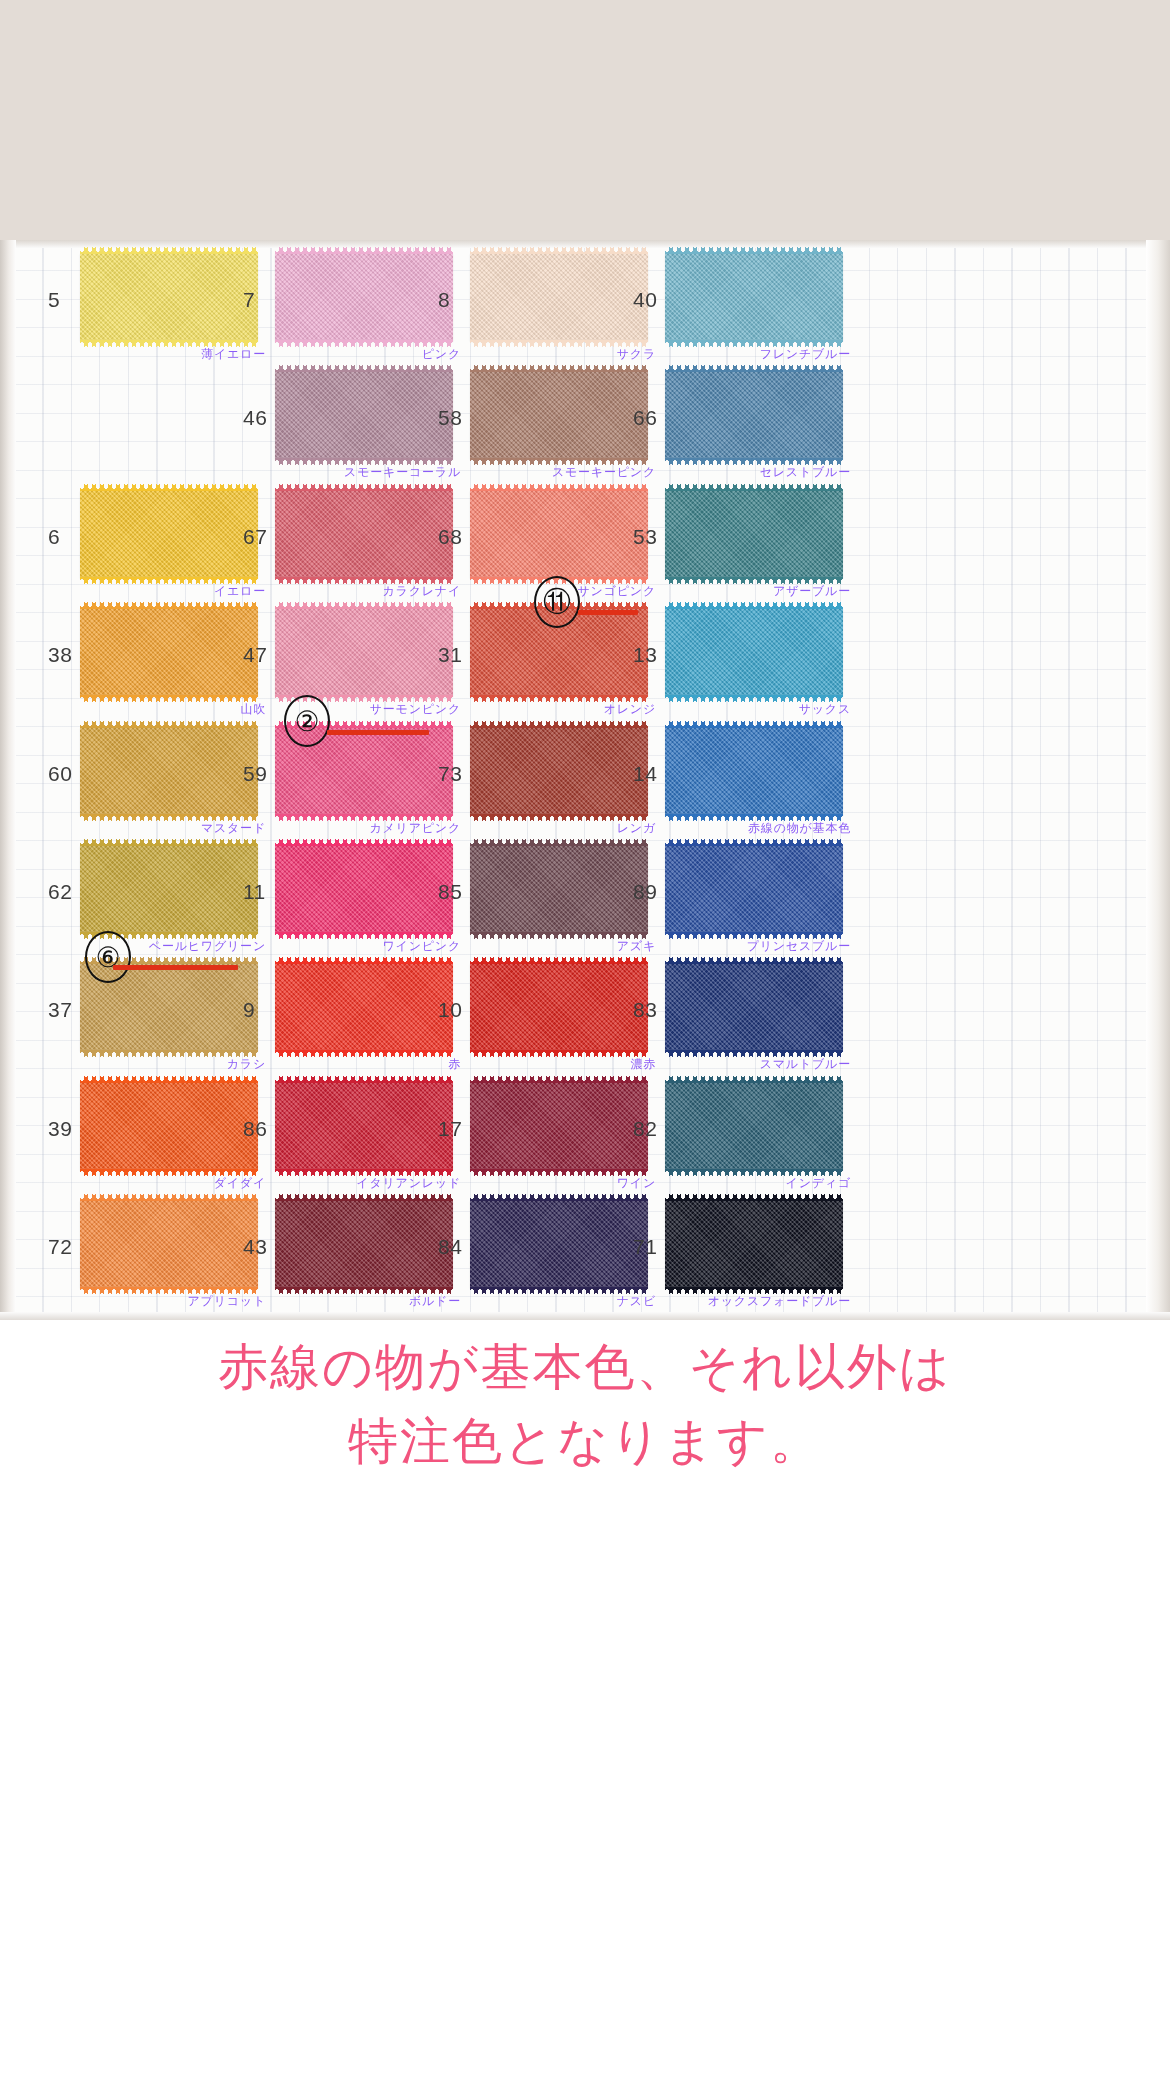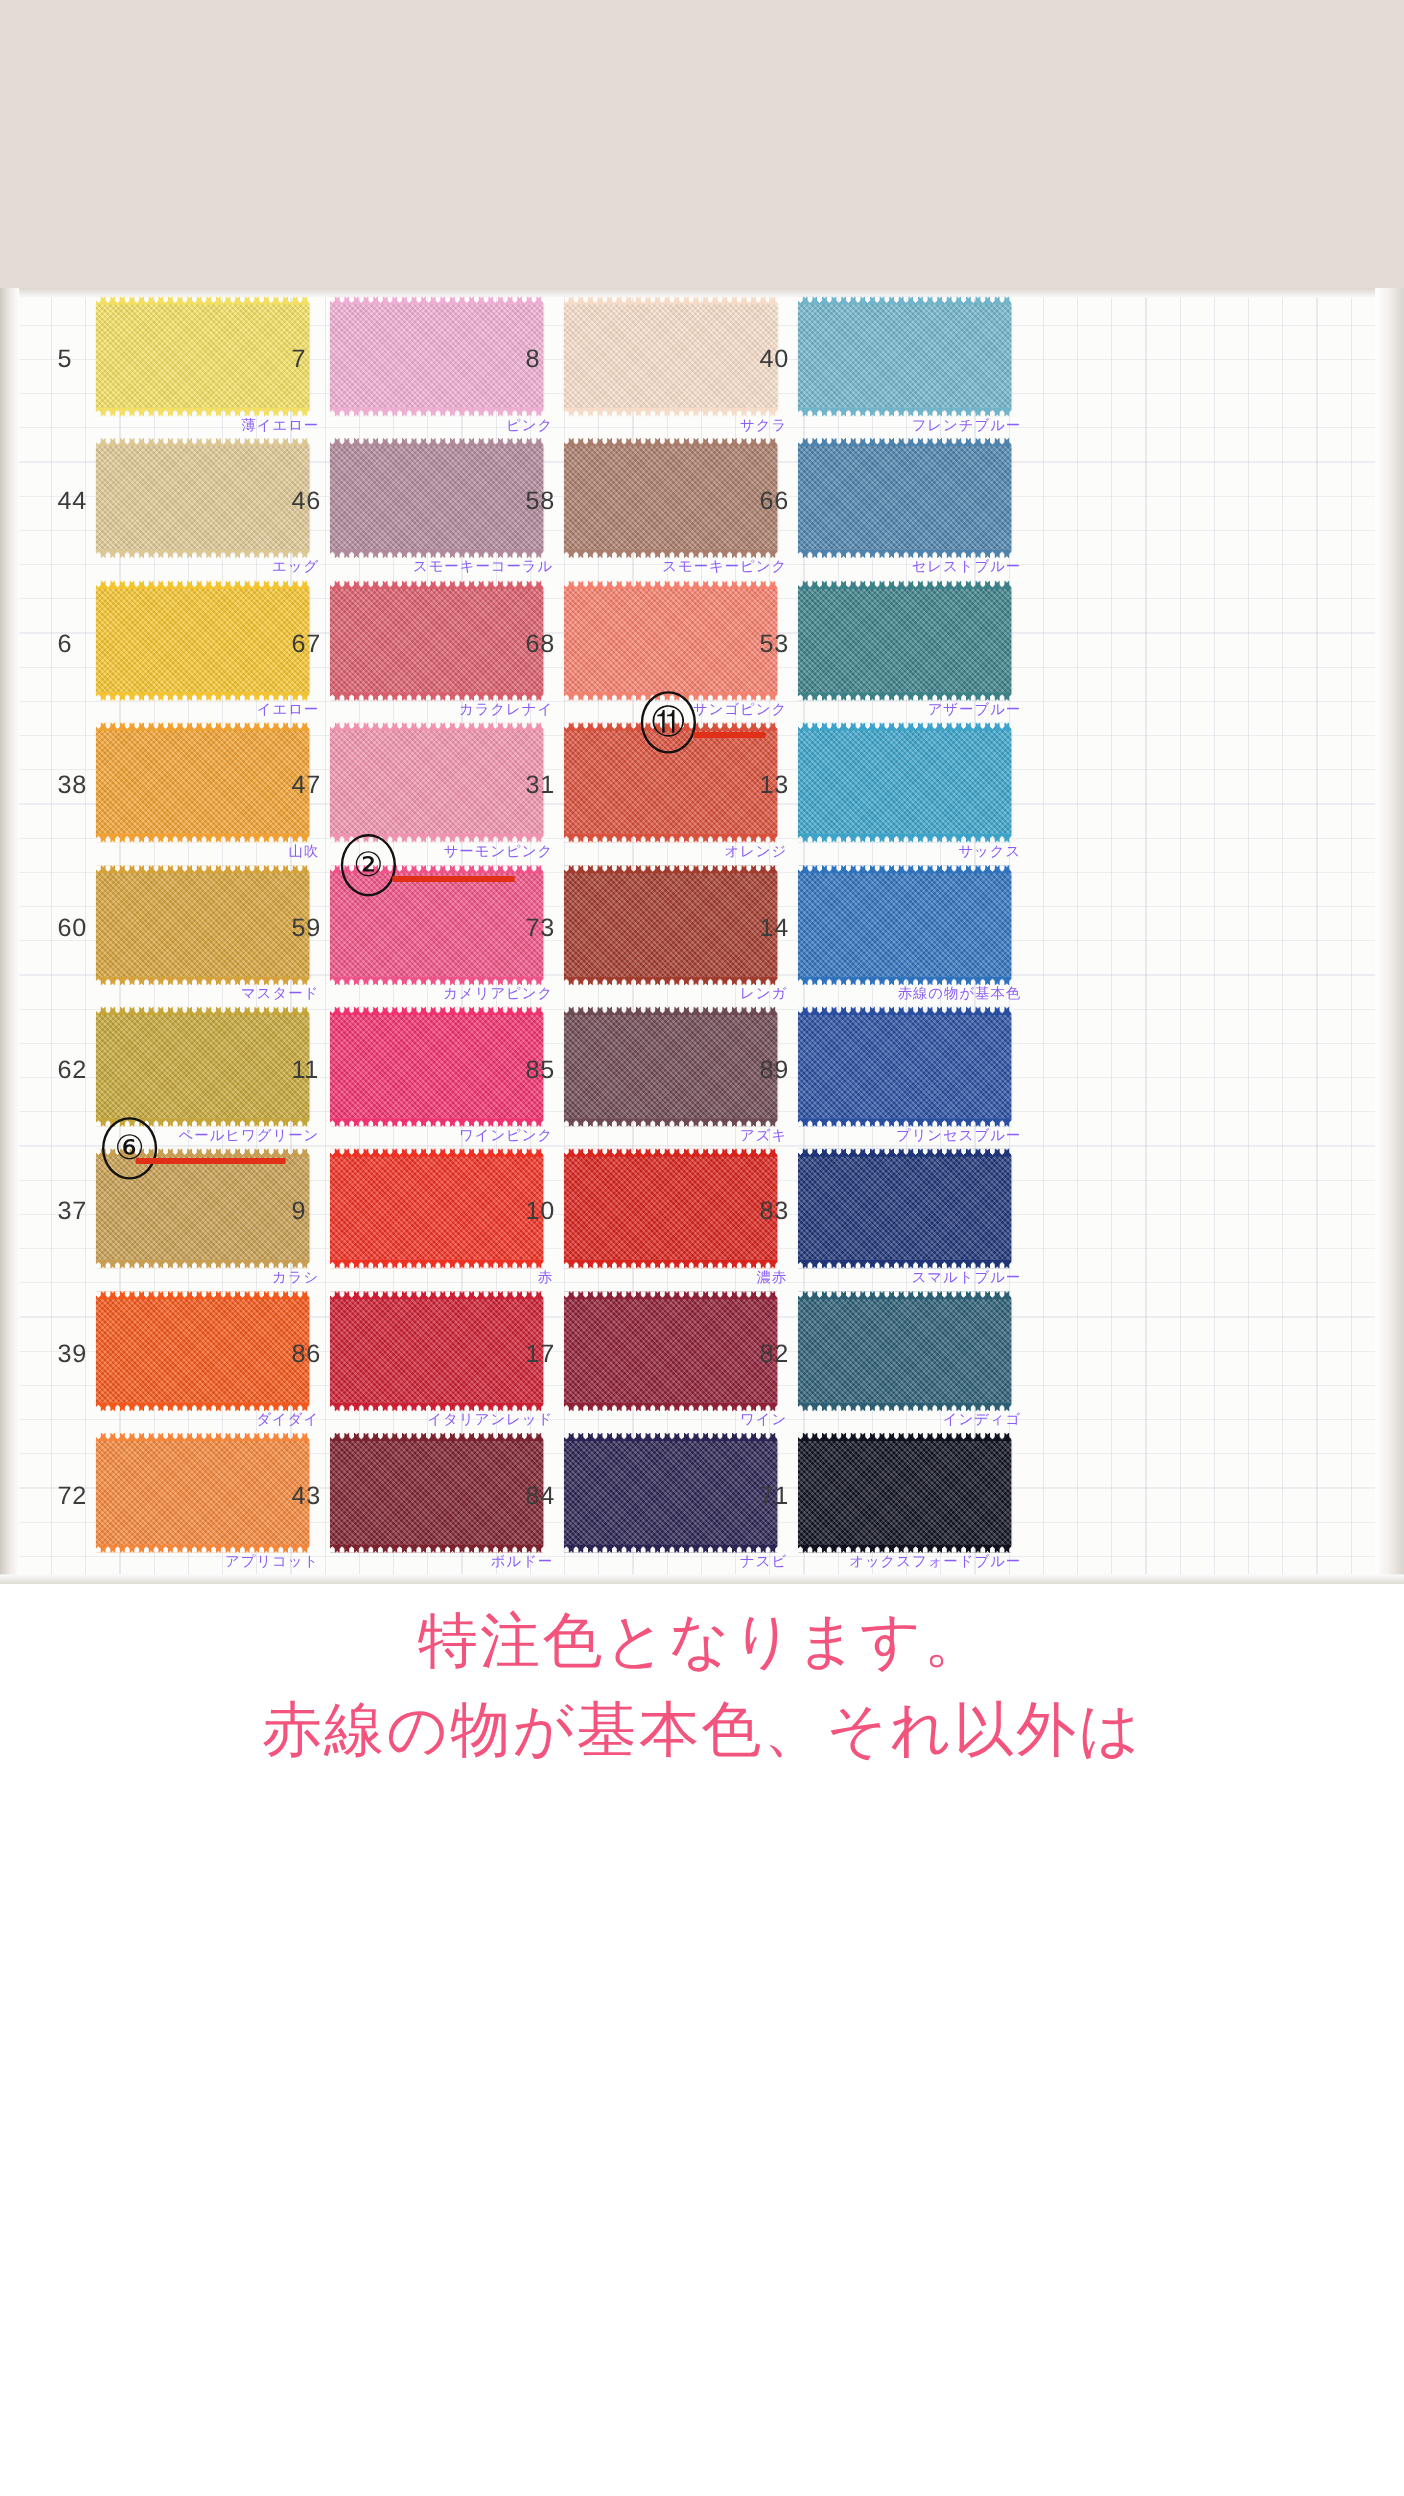"44" div.swatch-cell { html: <div> <span>44</span> <div></div> <span>エッグ</span> </div> -> none }
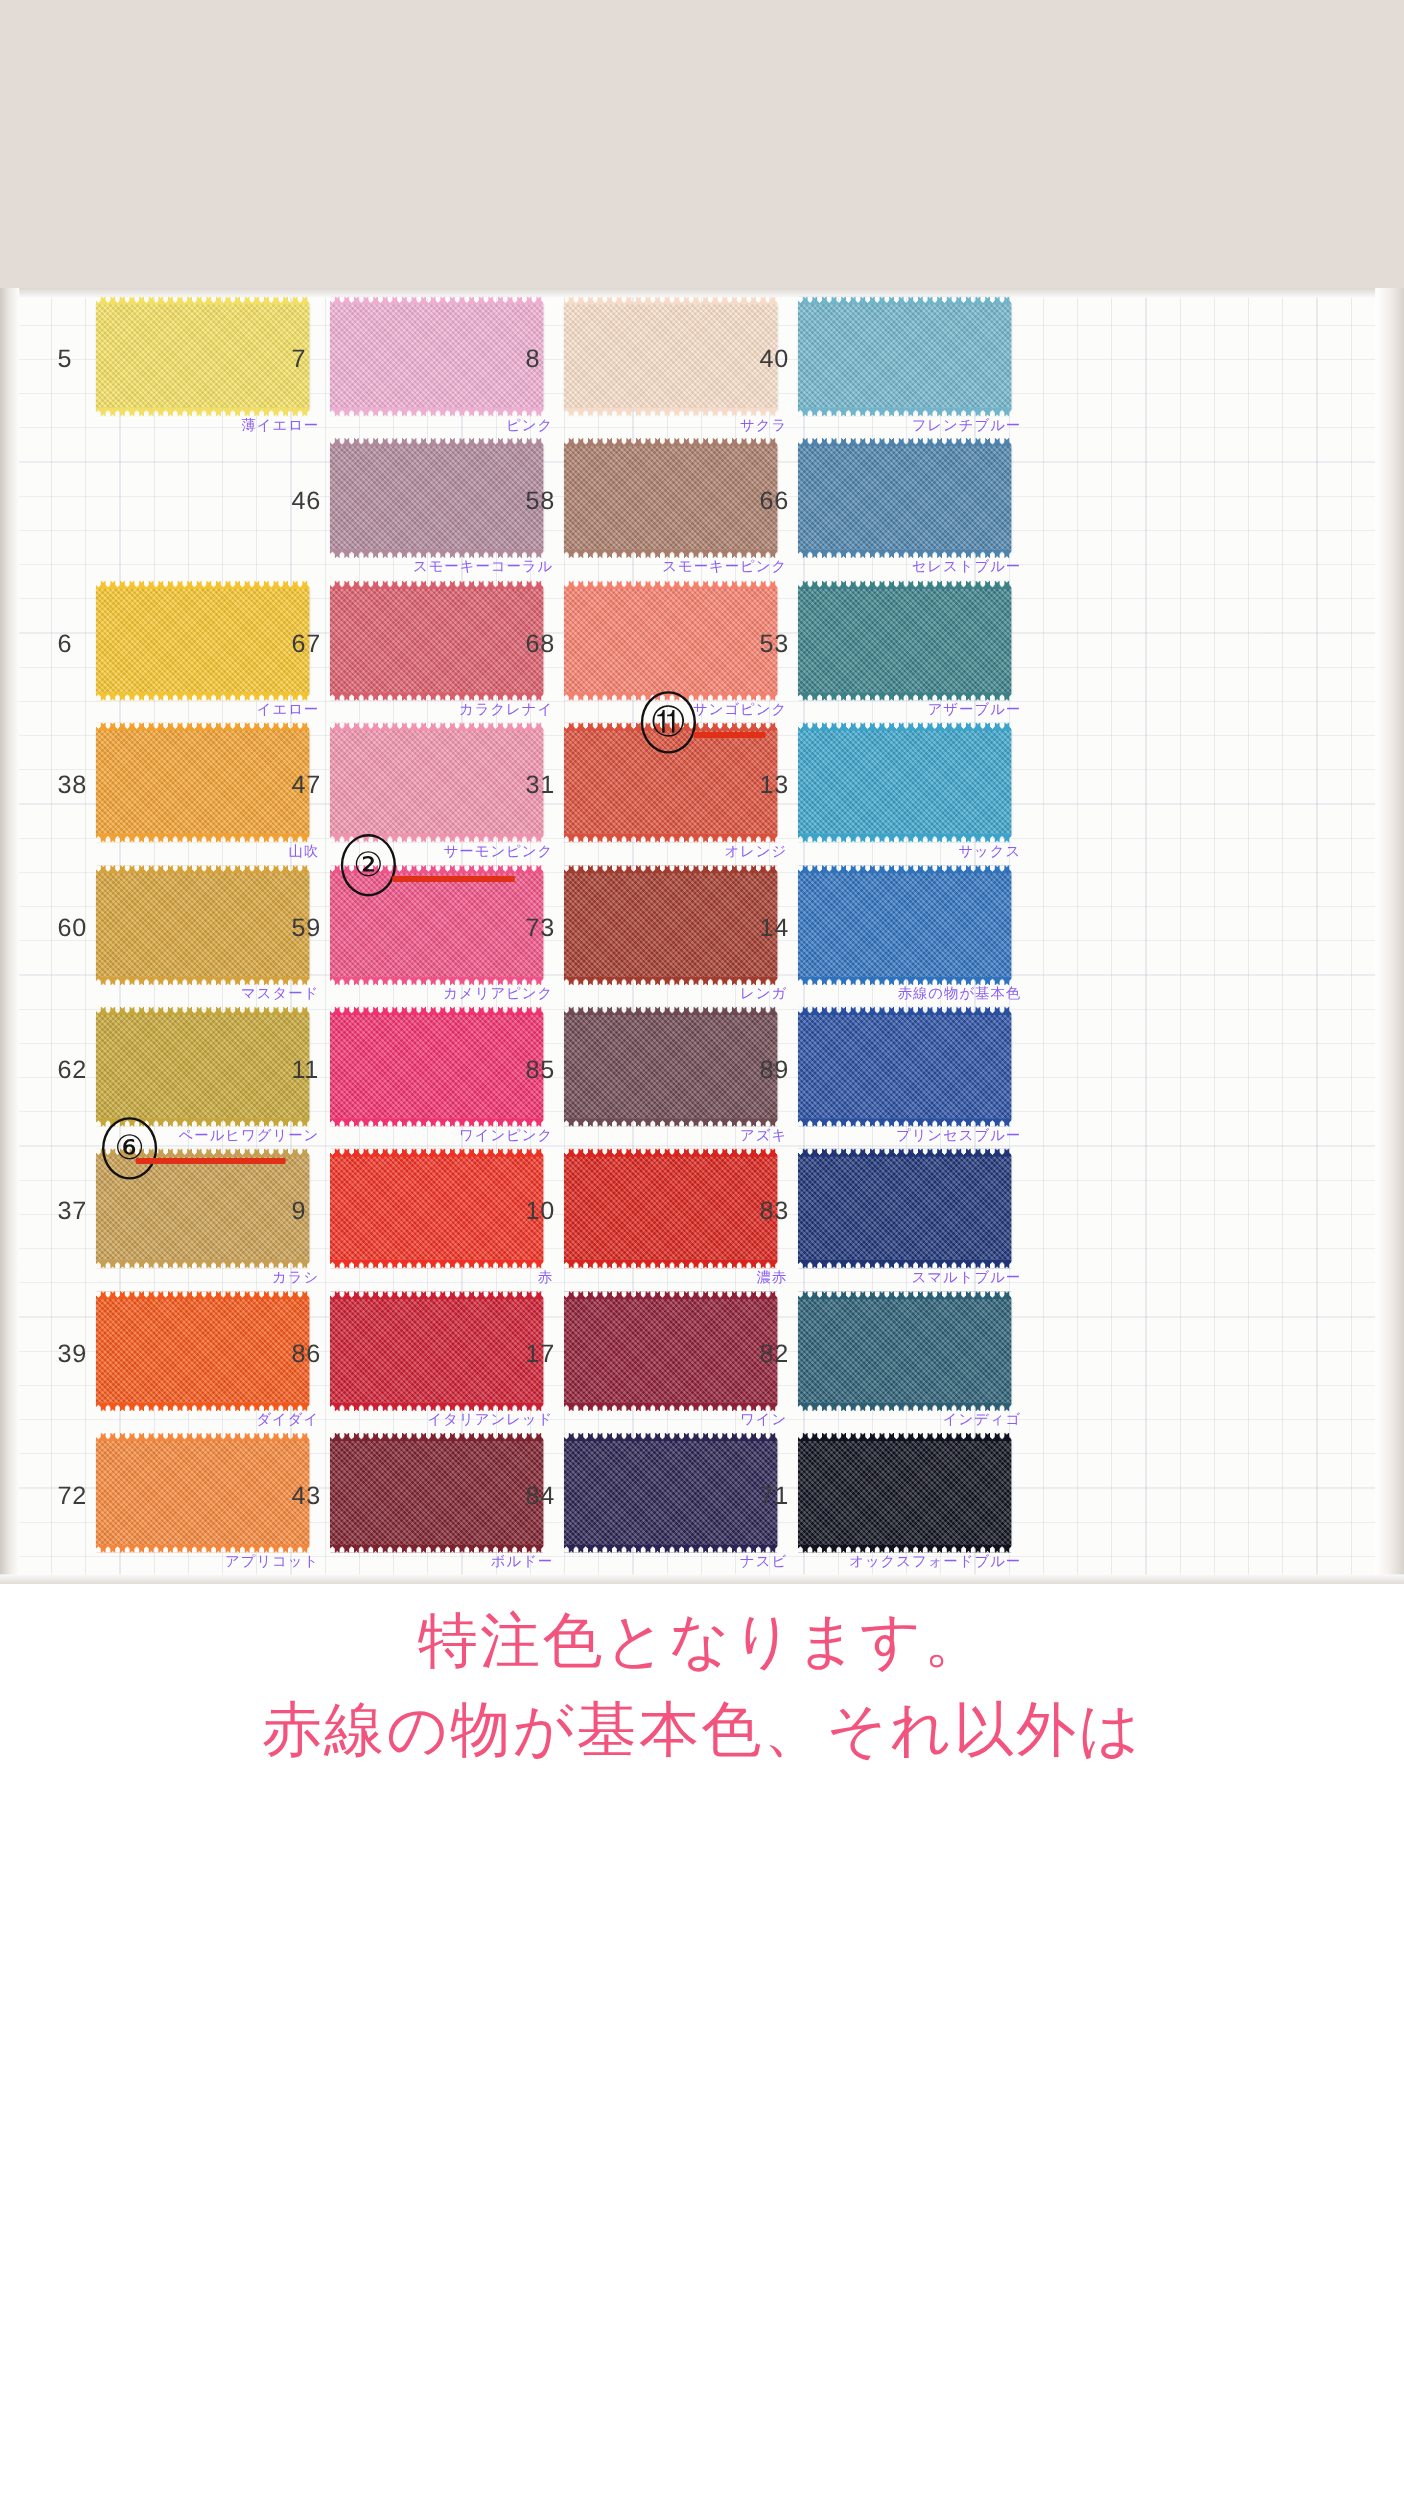"特注色となります。" span.line { order: before "赤線の物が基本色、それ以外は" -> after "赤線の物が基本色、それ以外は" }
